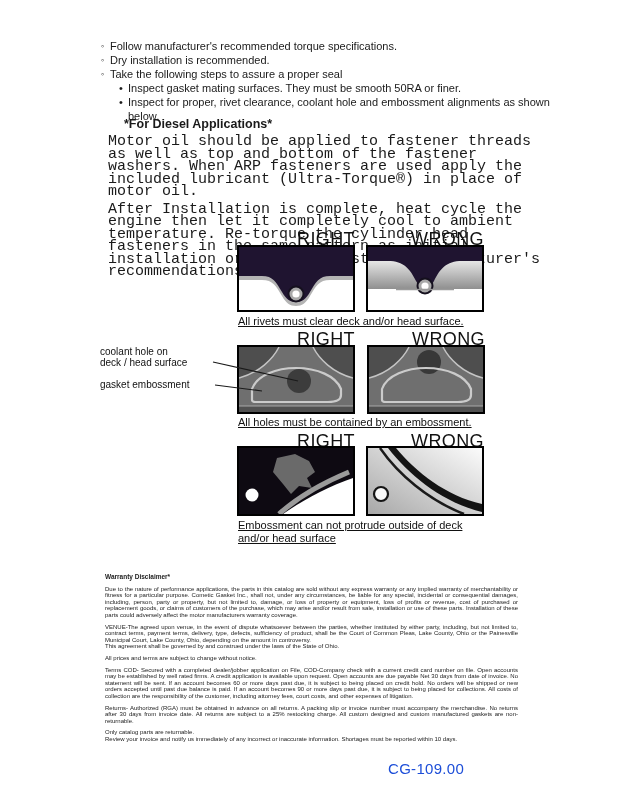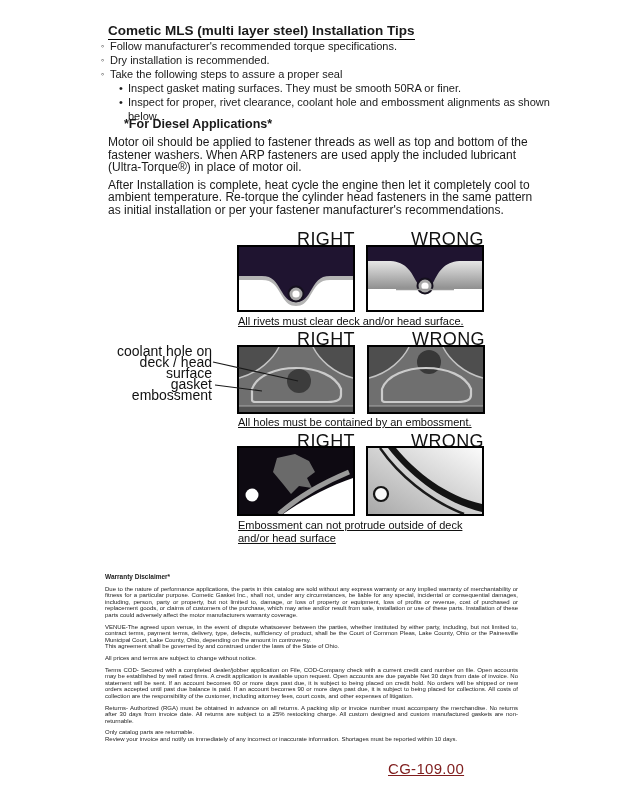"Cometic MLS (multi layer steel)" div.abs { html: <div> <span>Cometic MLS (multi layer steel) Installation Tips</span> </div> -> none }
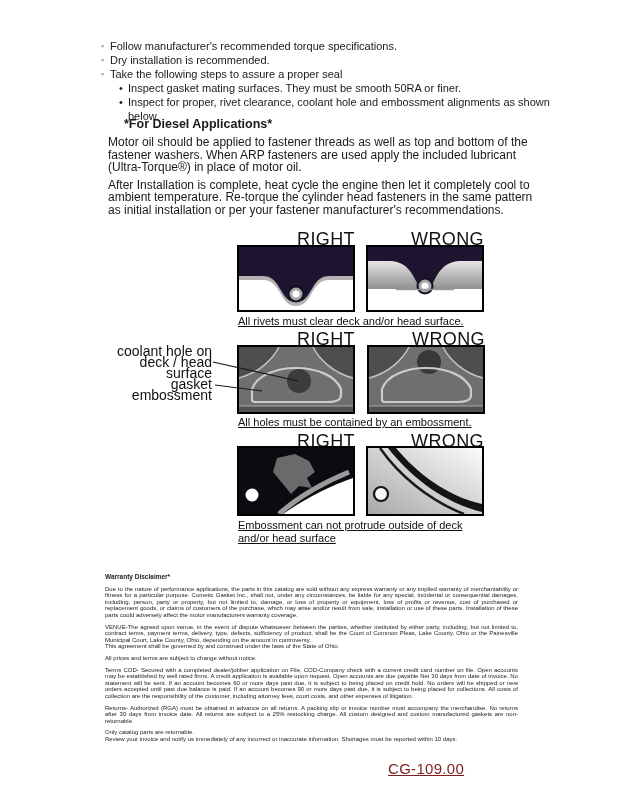"Motor oil should be applied" .body-p { font-family: none -> Liberation Mono, monospace; font-size: 12px -> 15px }
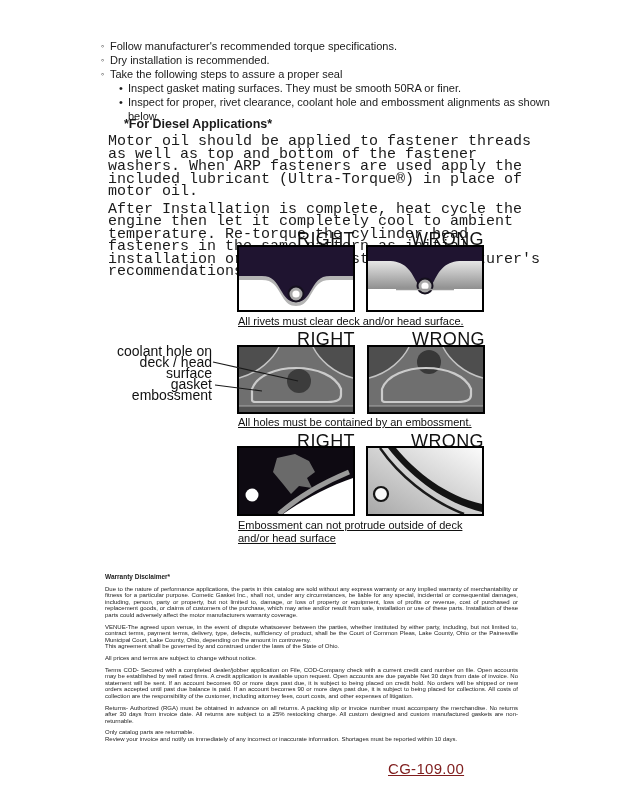"coolant hole on" .ann { font-size: 14px -> 10px; text-align: right -> none }
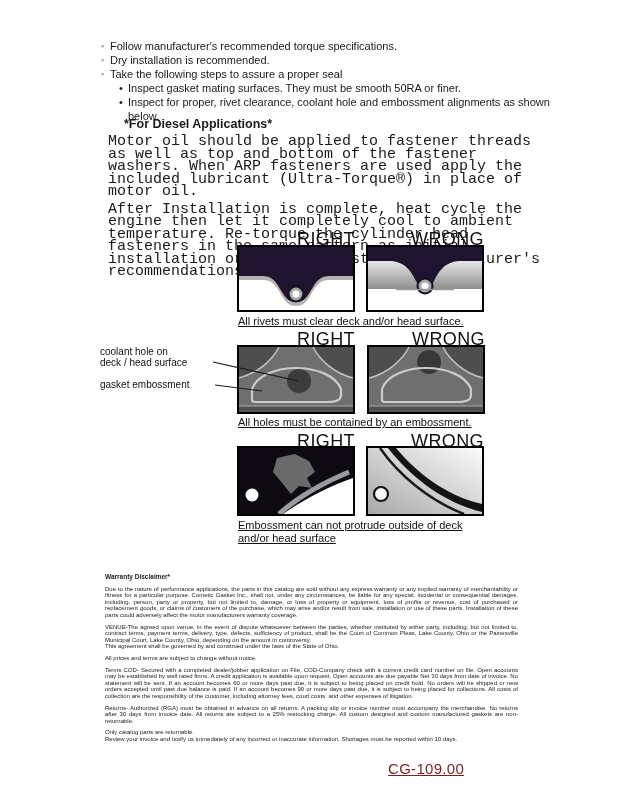"CG-109.00" .footer-code { color: #7f1d1d -> #1d4ed8; text-decoration: underline -> none }
